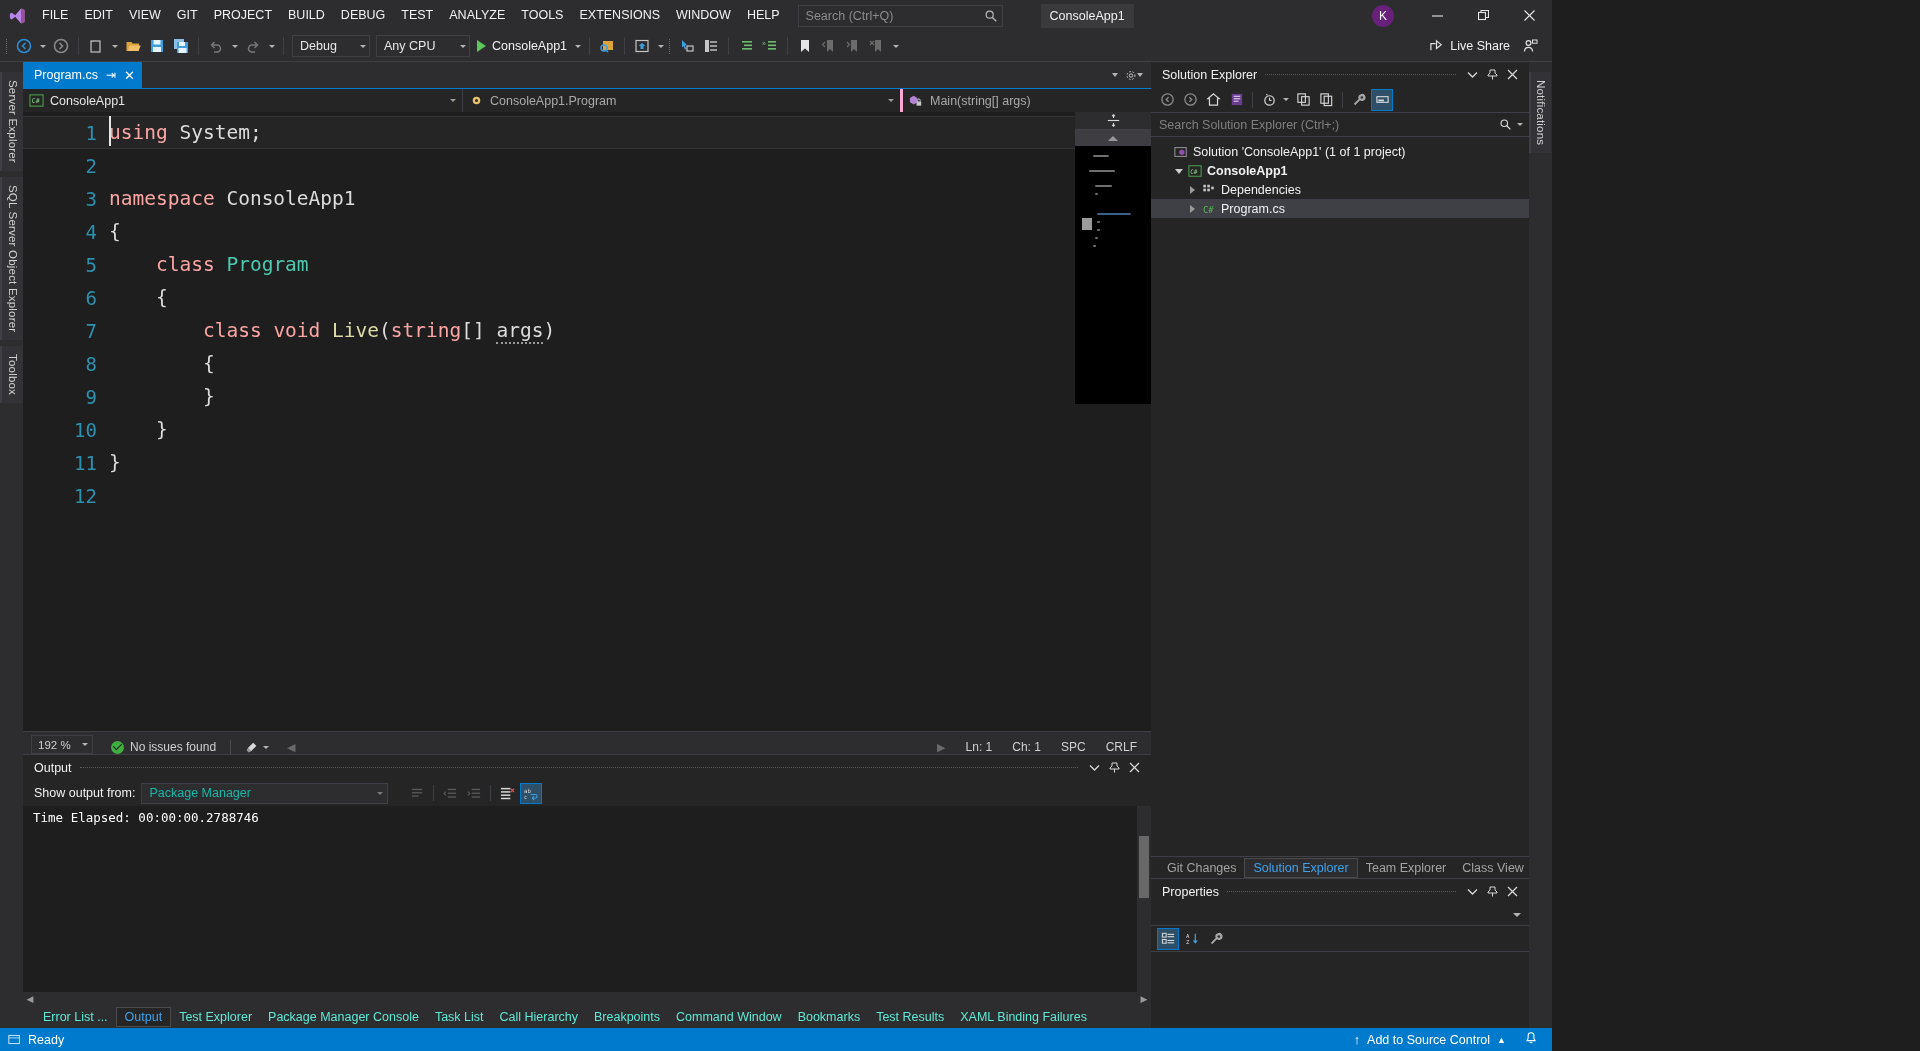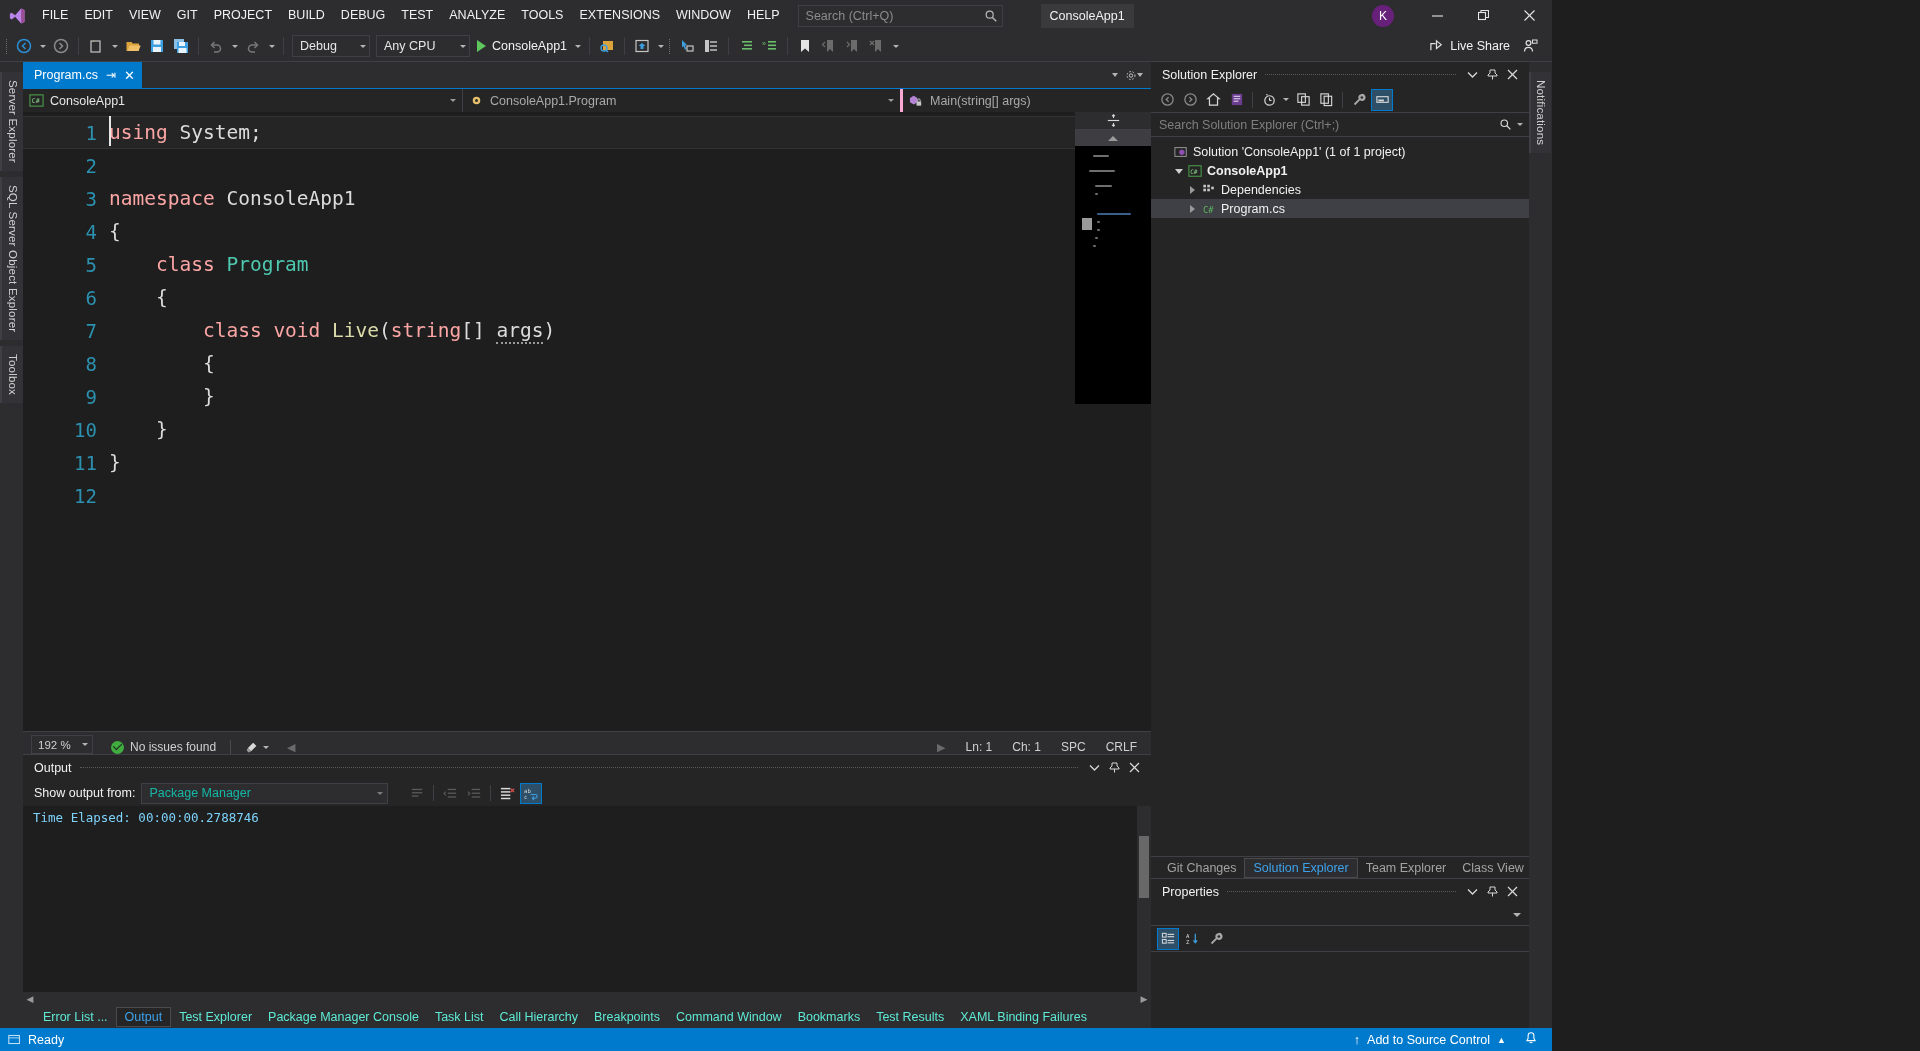"Time Elapsed: 00:00:00.2788746" .obody { color: #7dd3fc -> #ffffff }
